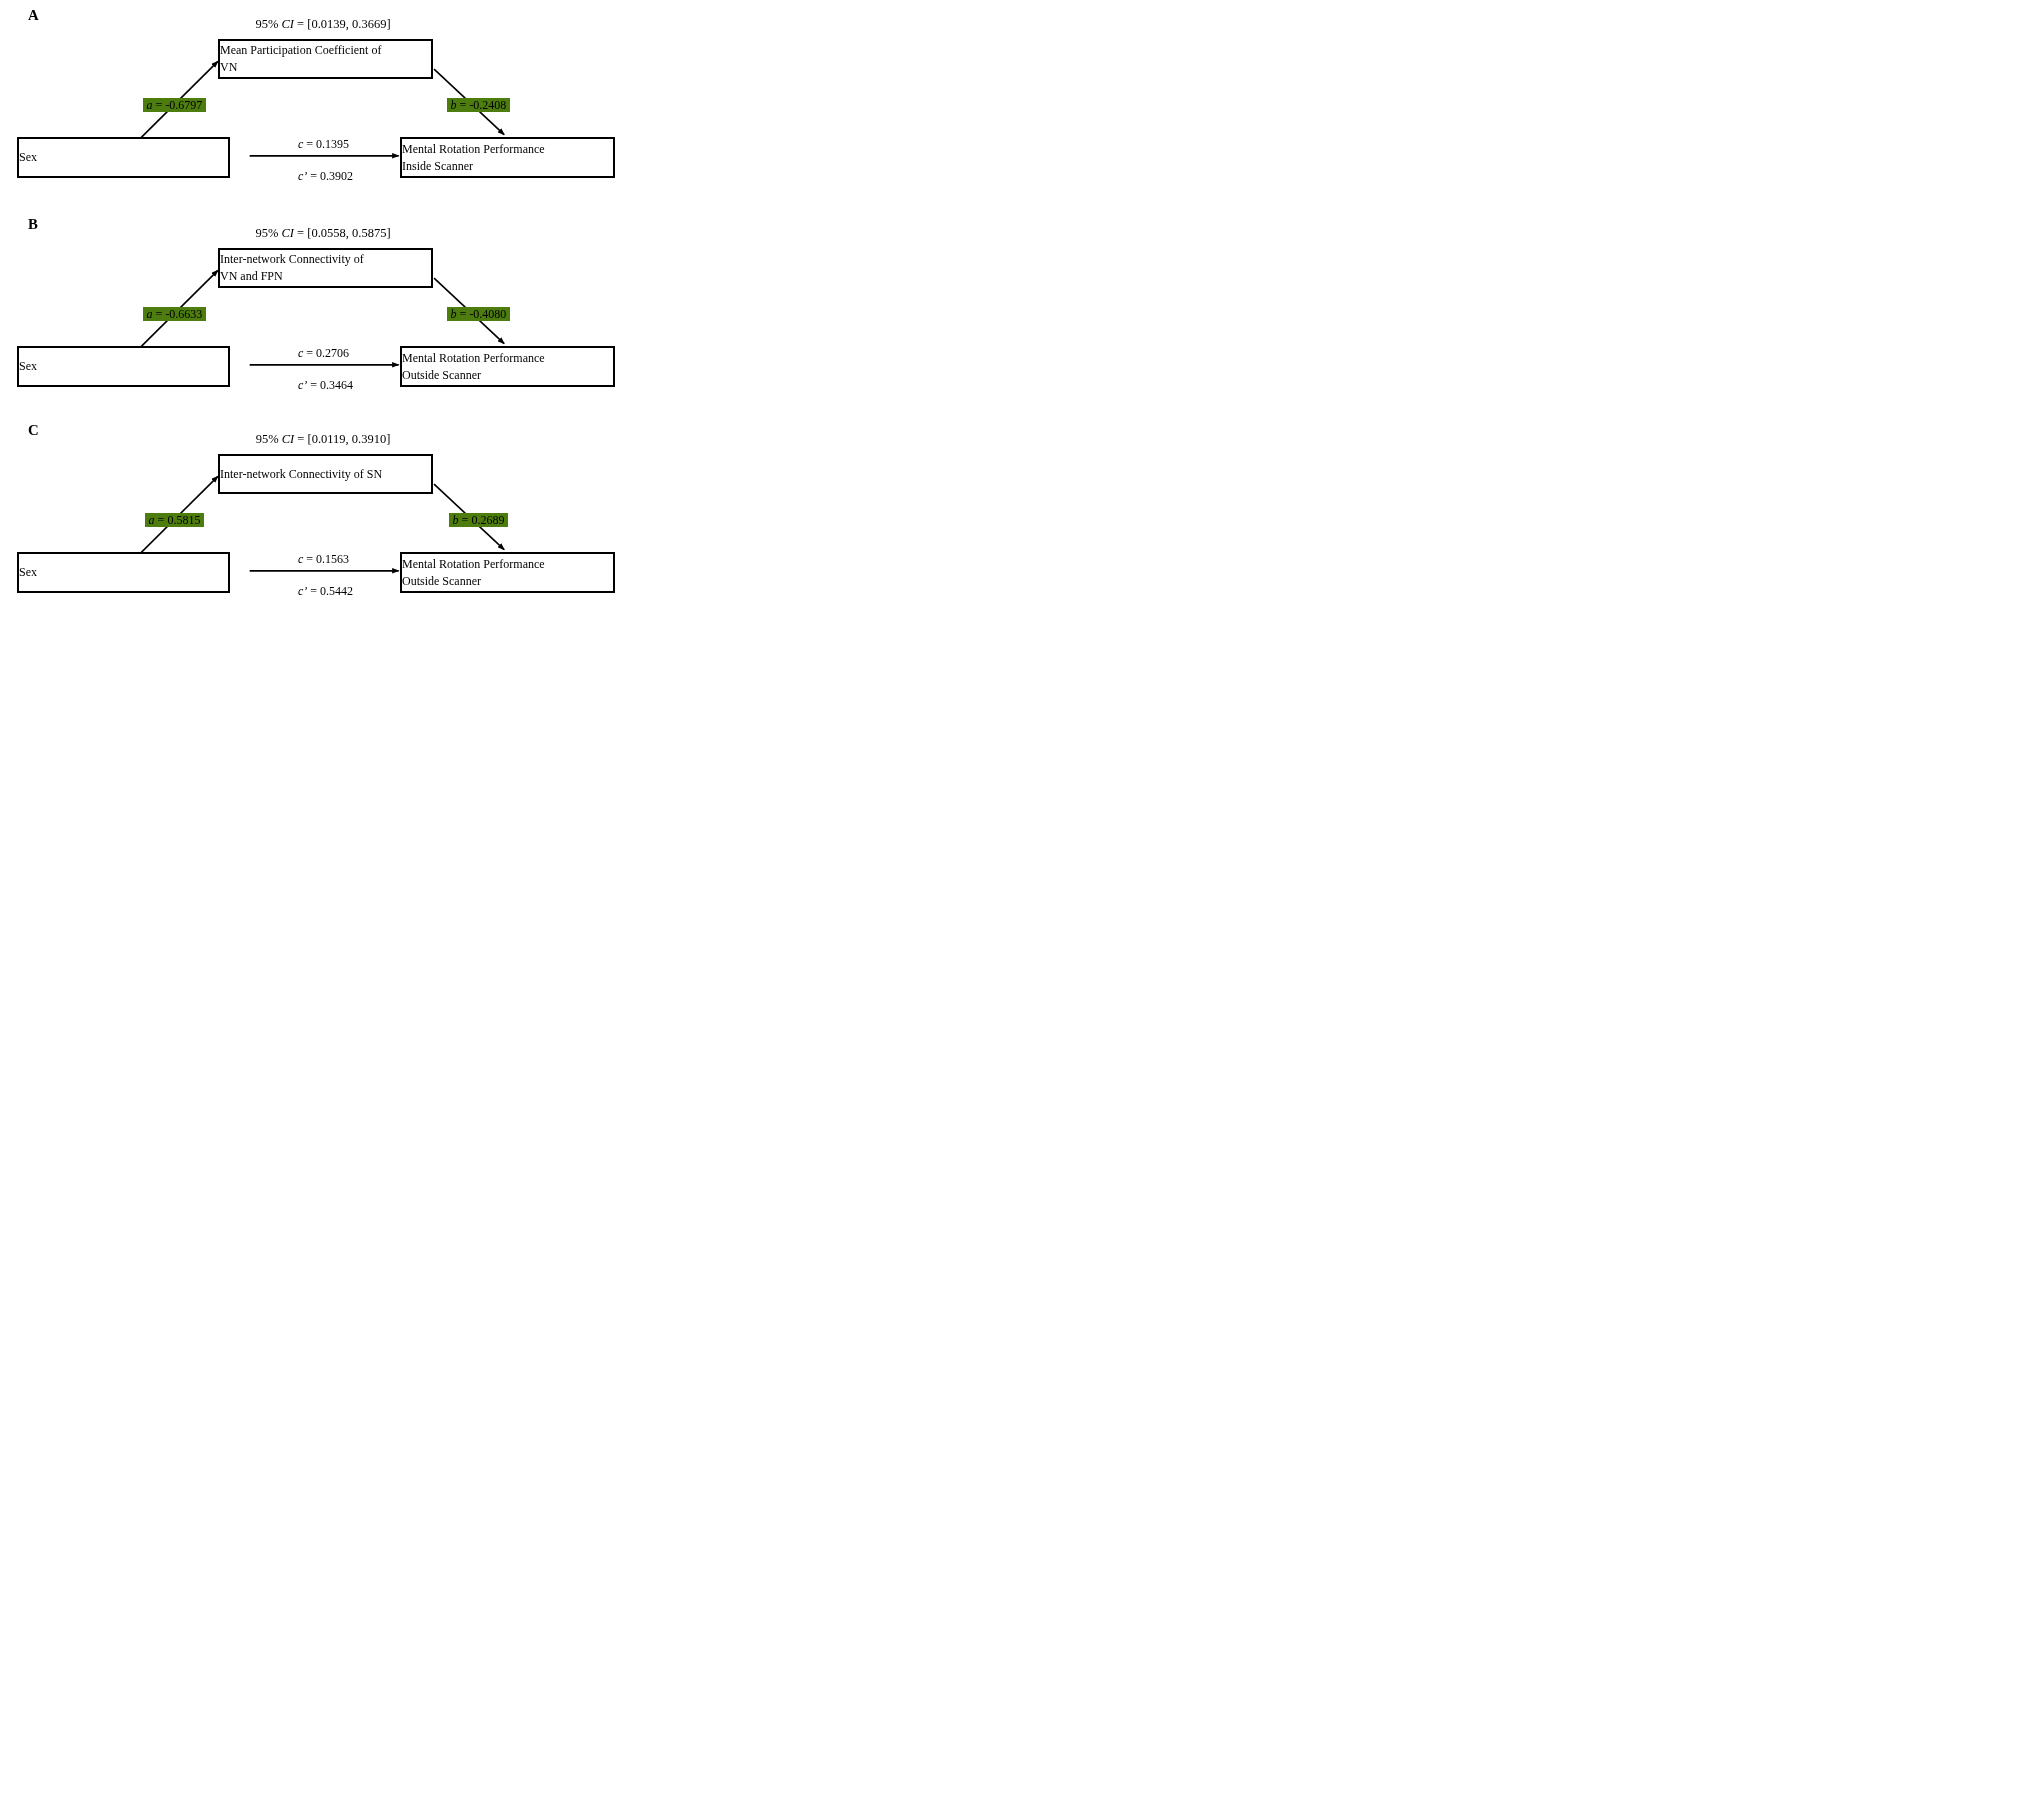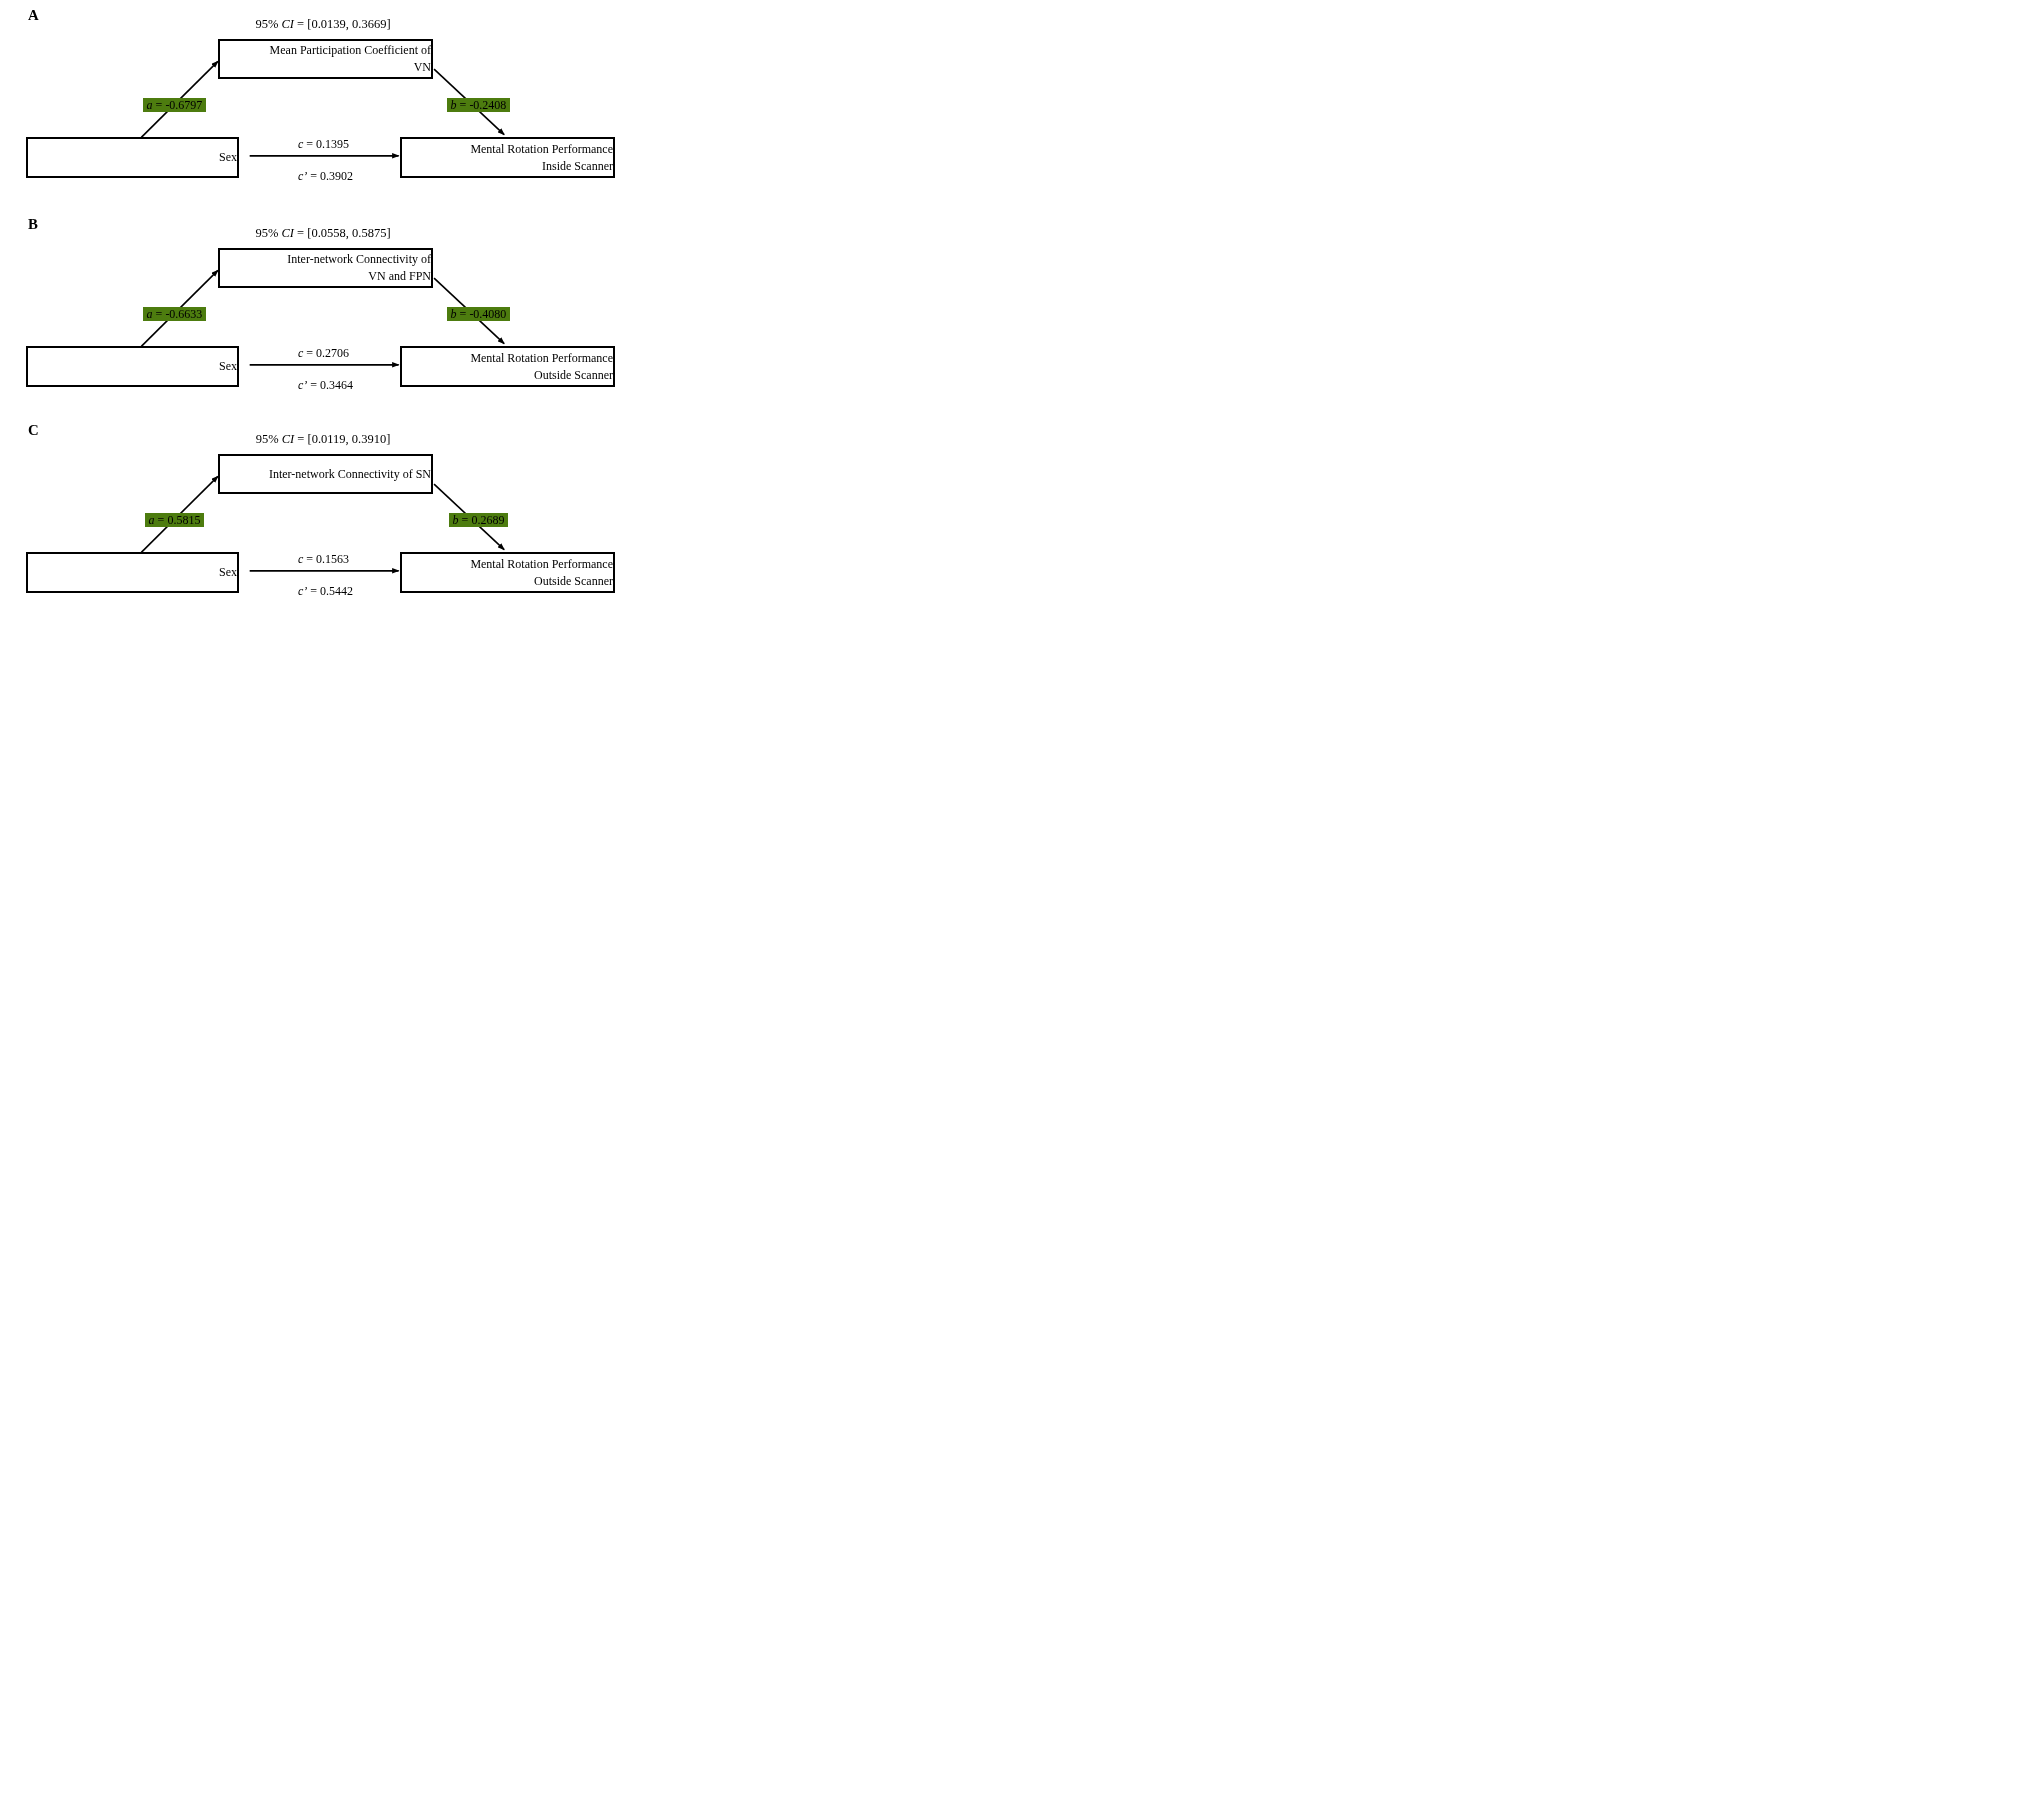"Mean Participation Coefficient of" .box { align-items: flex-end -> flex-start }
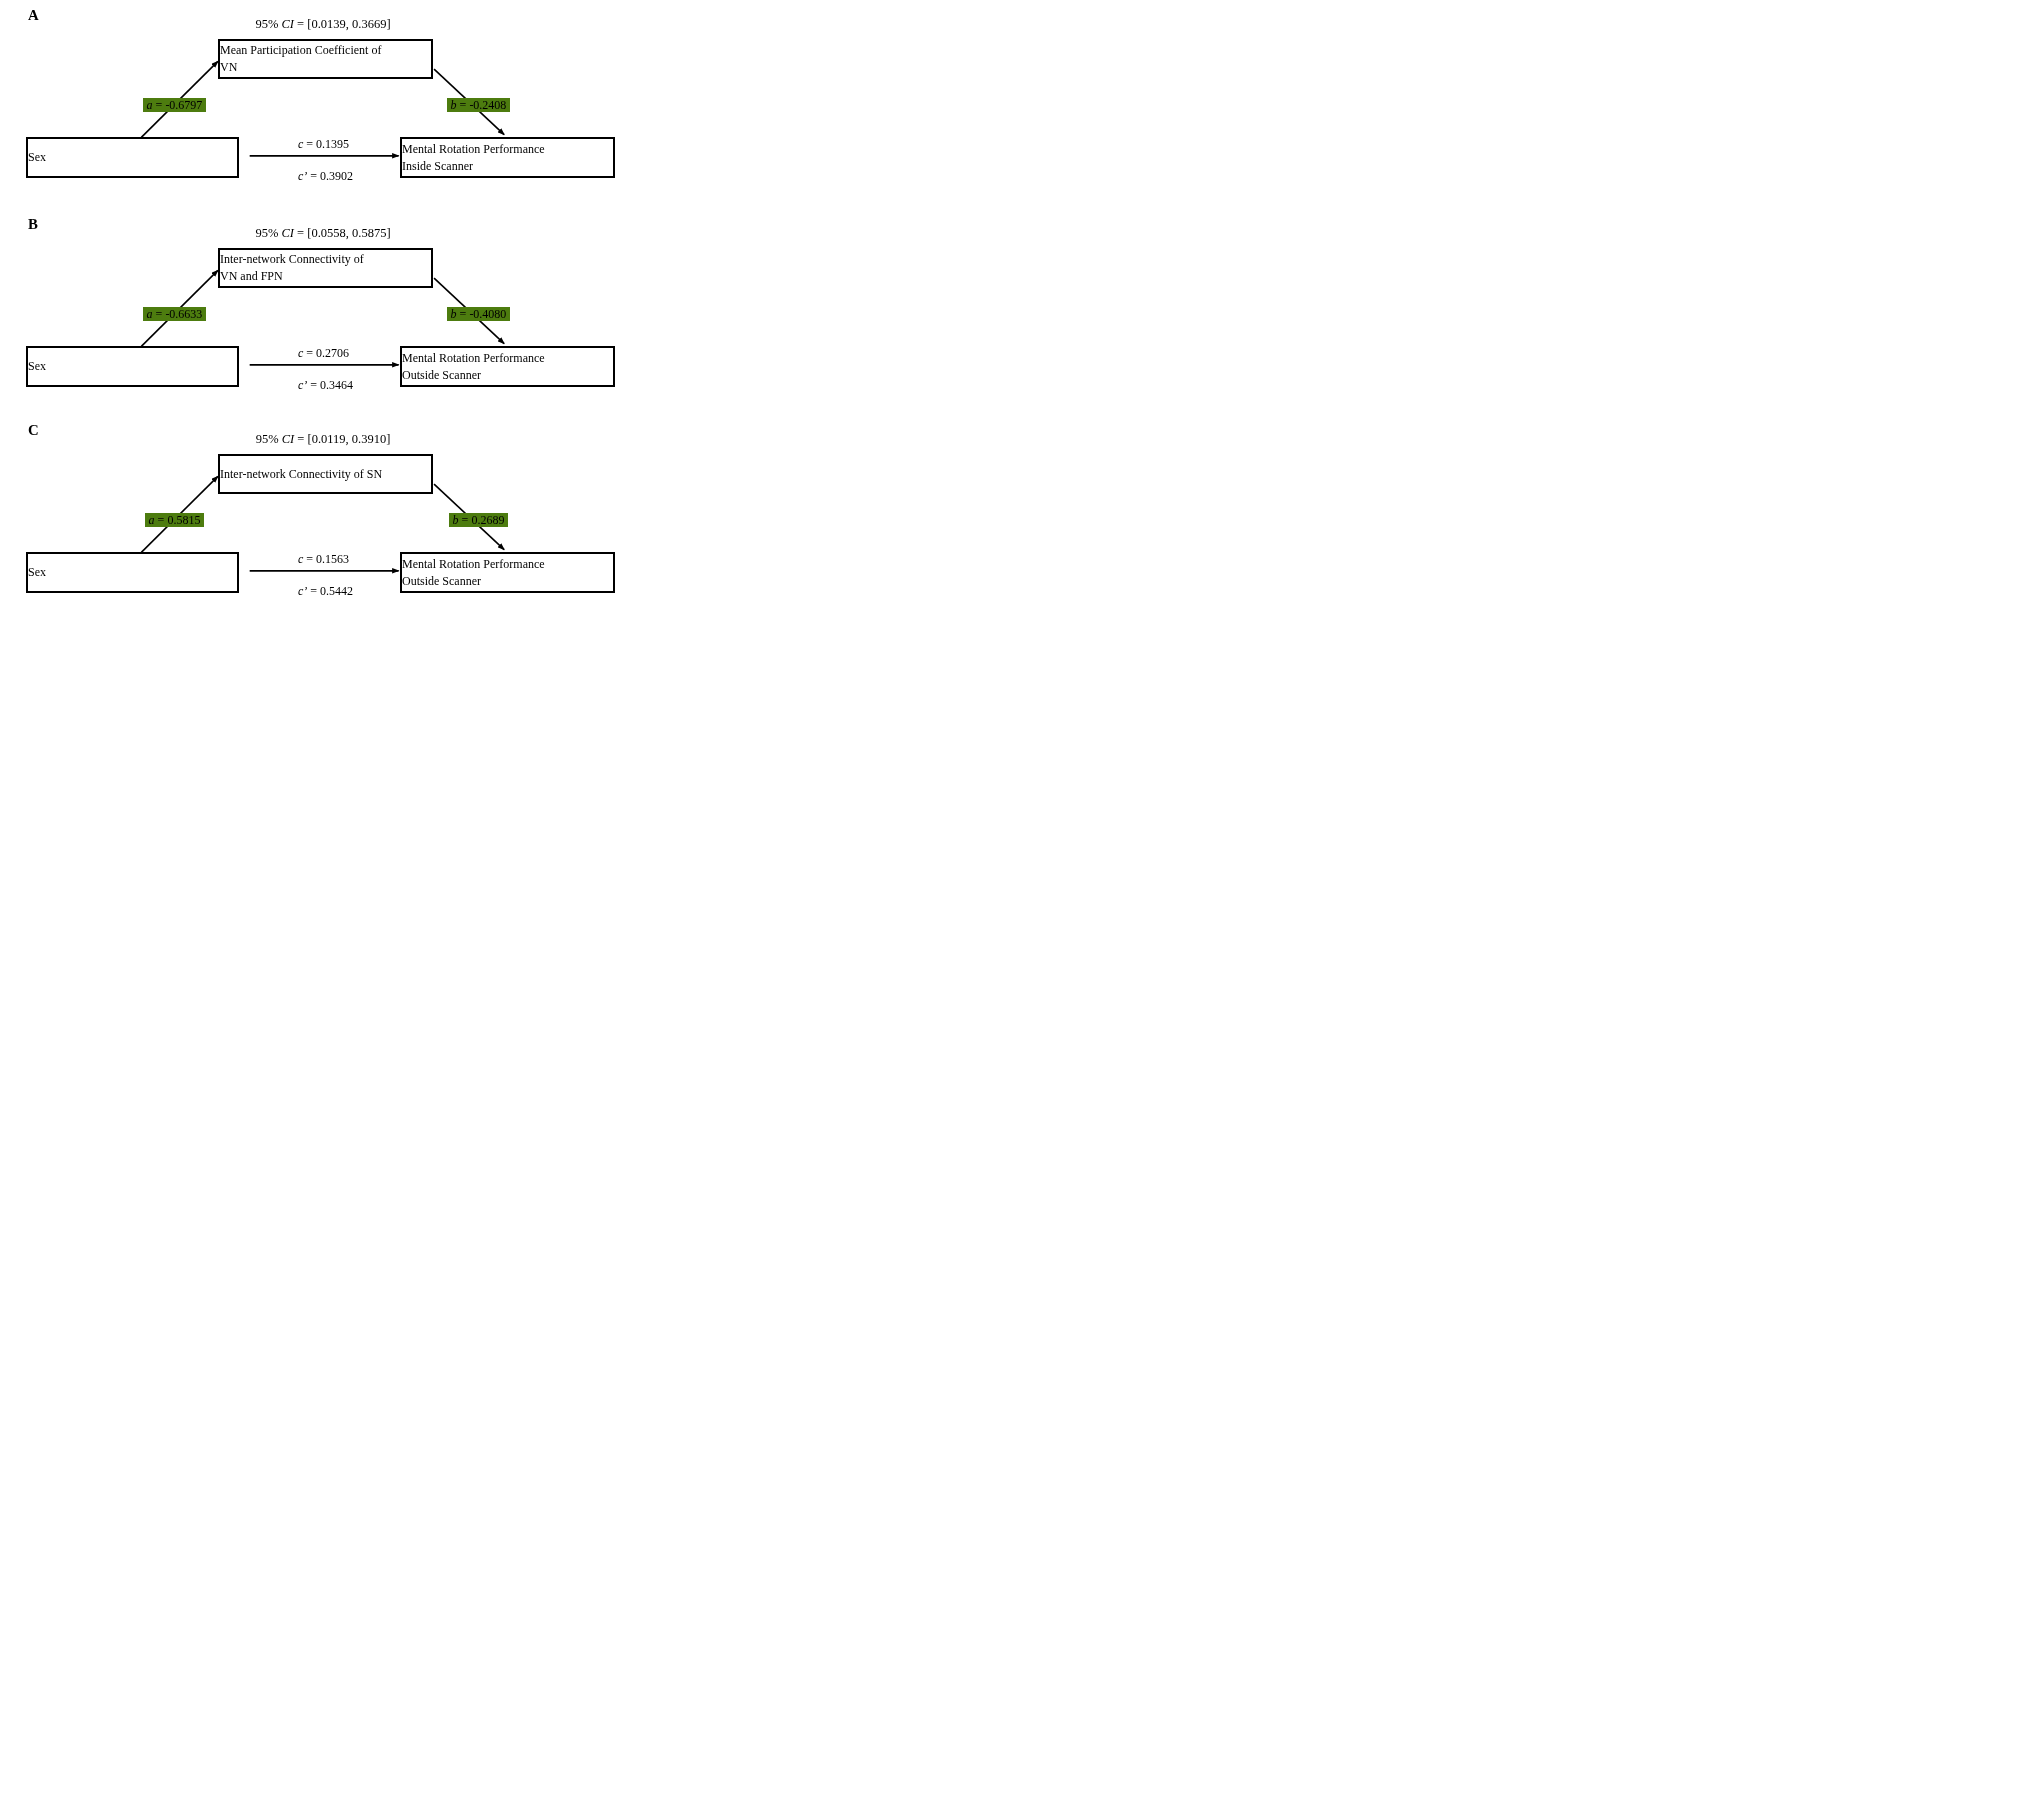"Sex" .predictor { left: 26px -> 17px }
